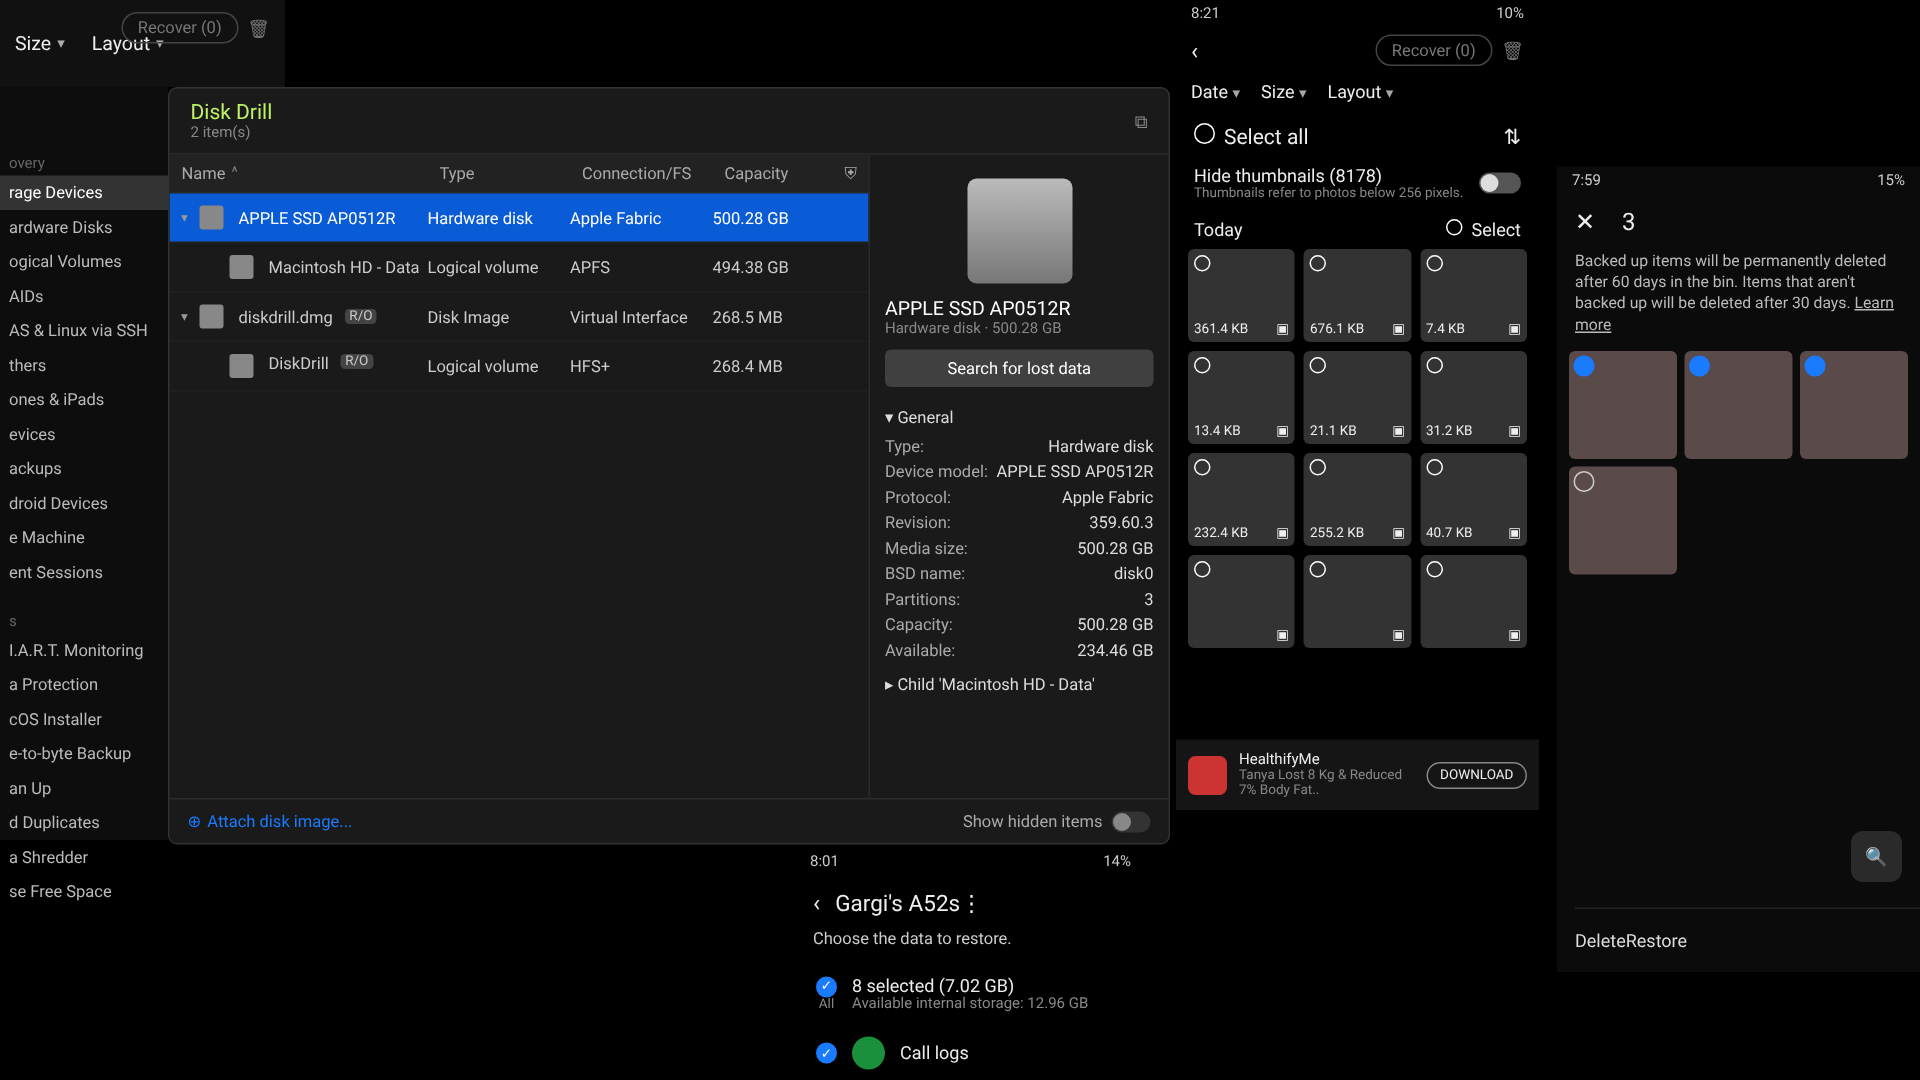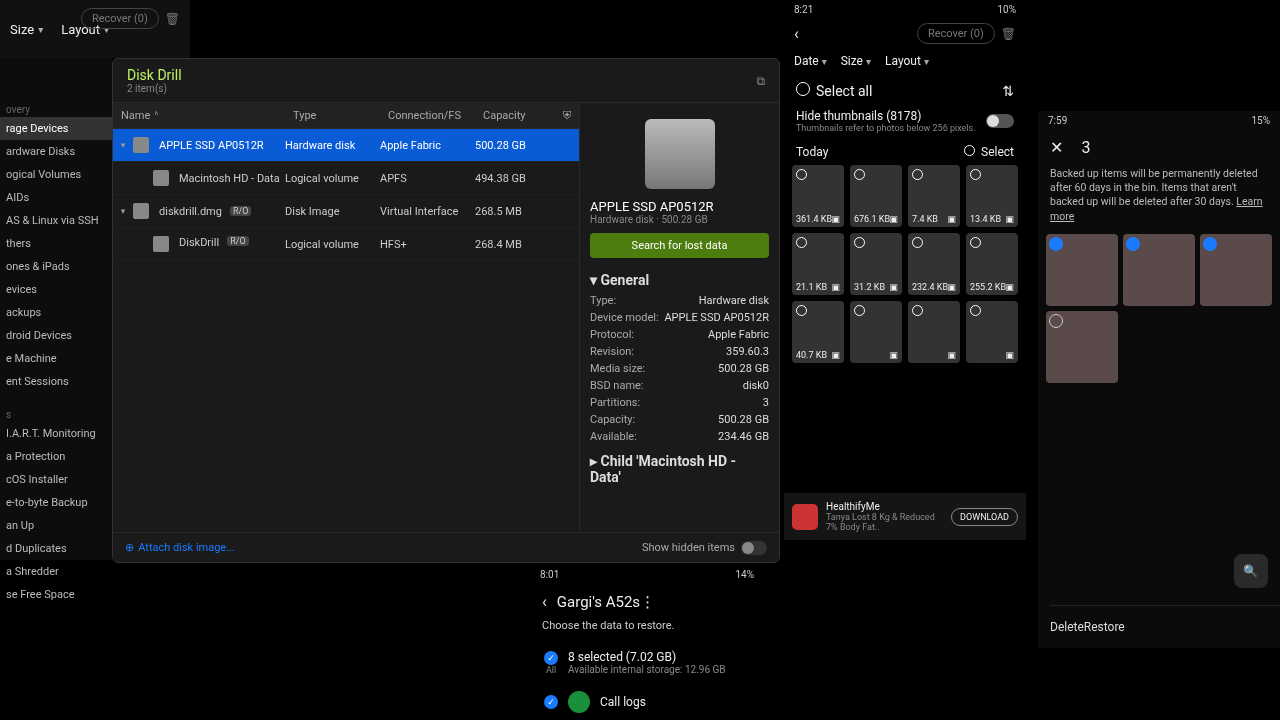"361.4 KB" .gridA { grid-template-columns: repeat(4,1fr) -> repeat(3,1fr) }
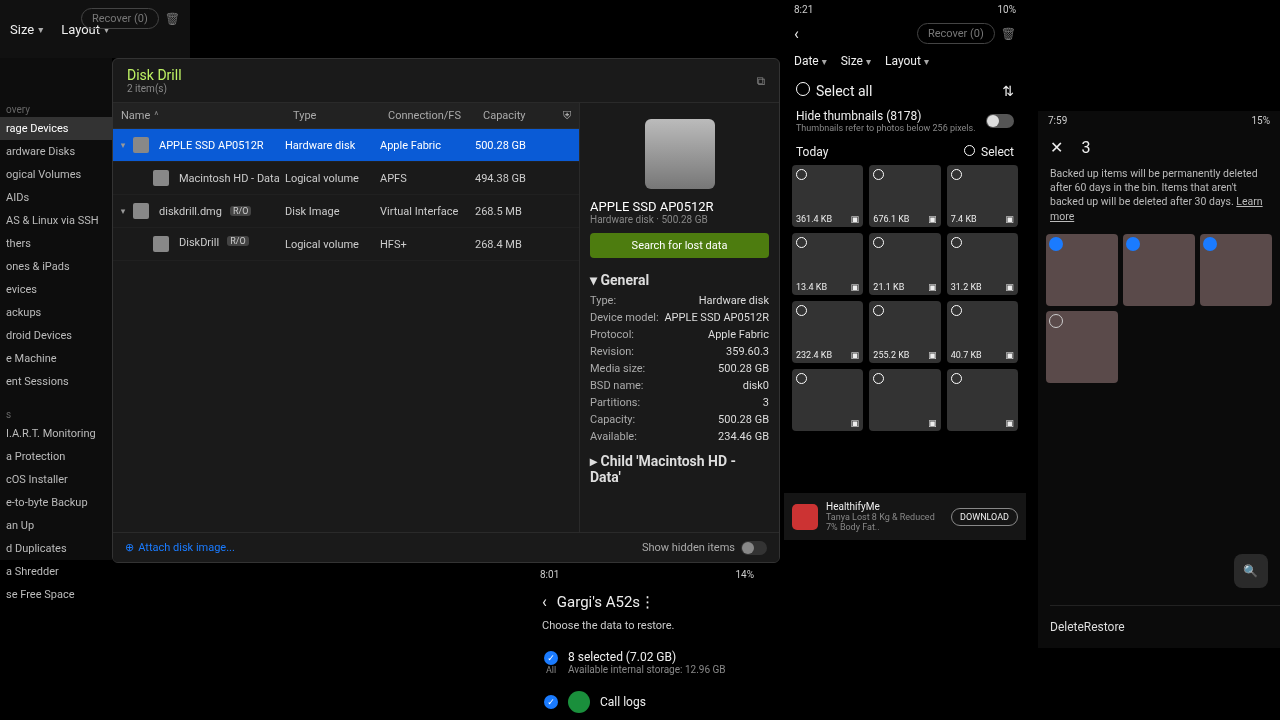"Search for lost data" .dd-scan { background: #4d7c0f -> #404040 }
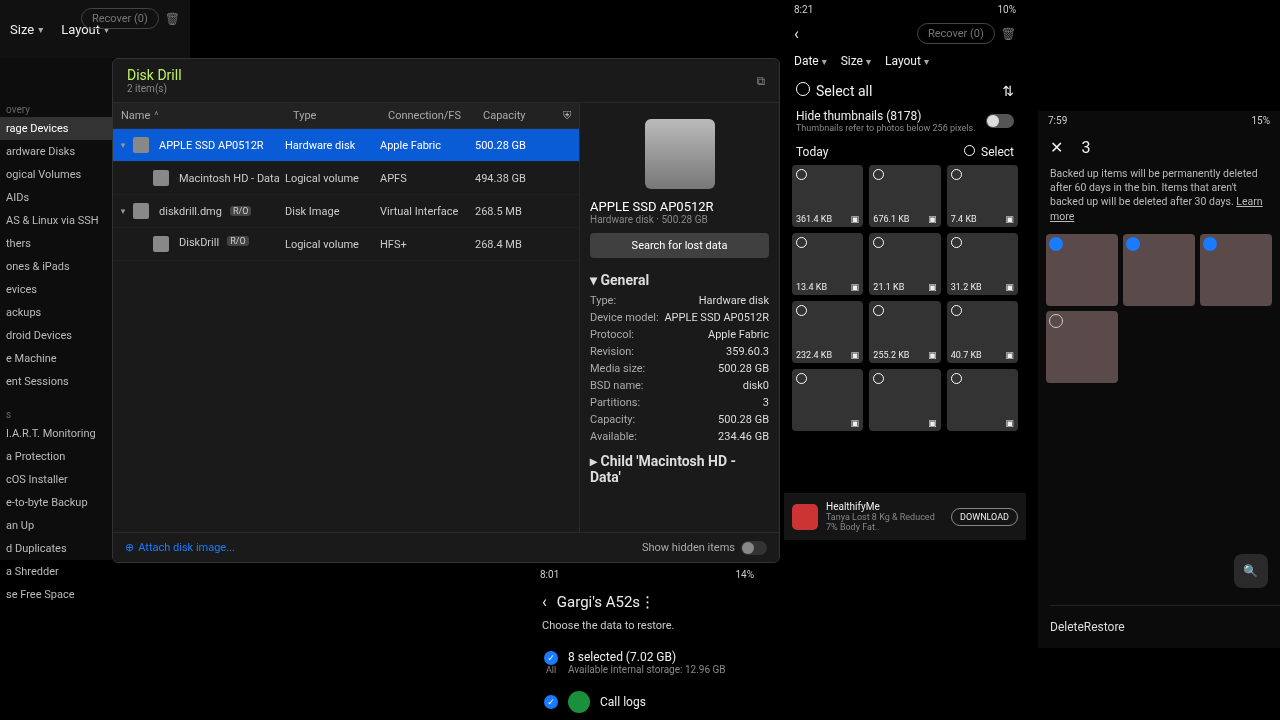"▾ General" .sect { font-size: 14px -> 11px; font-weight: 700 -> 400 }
